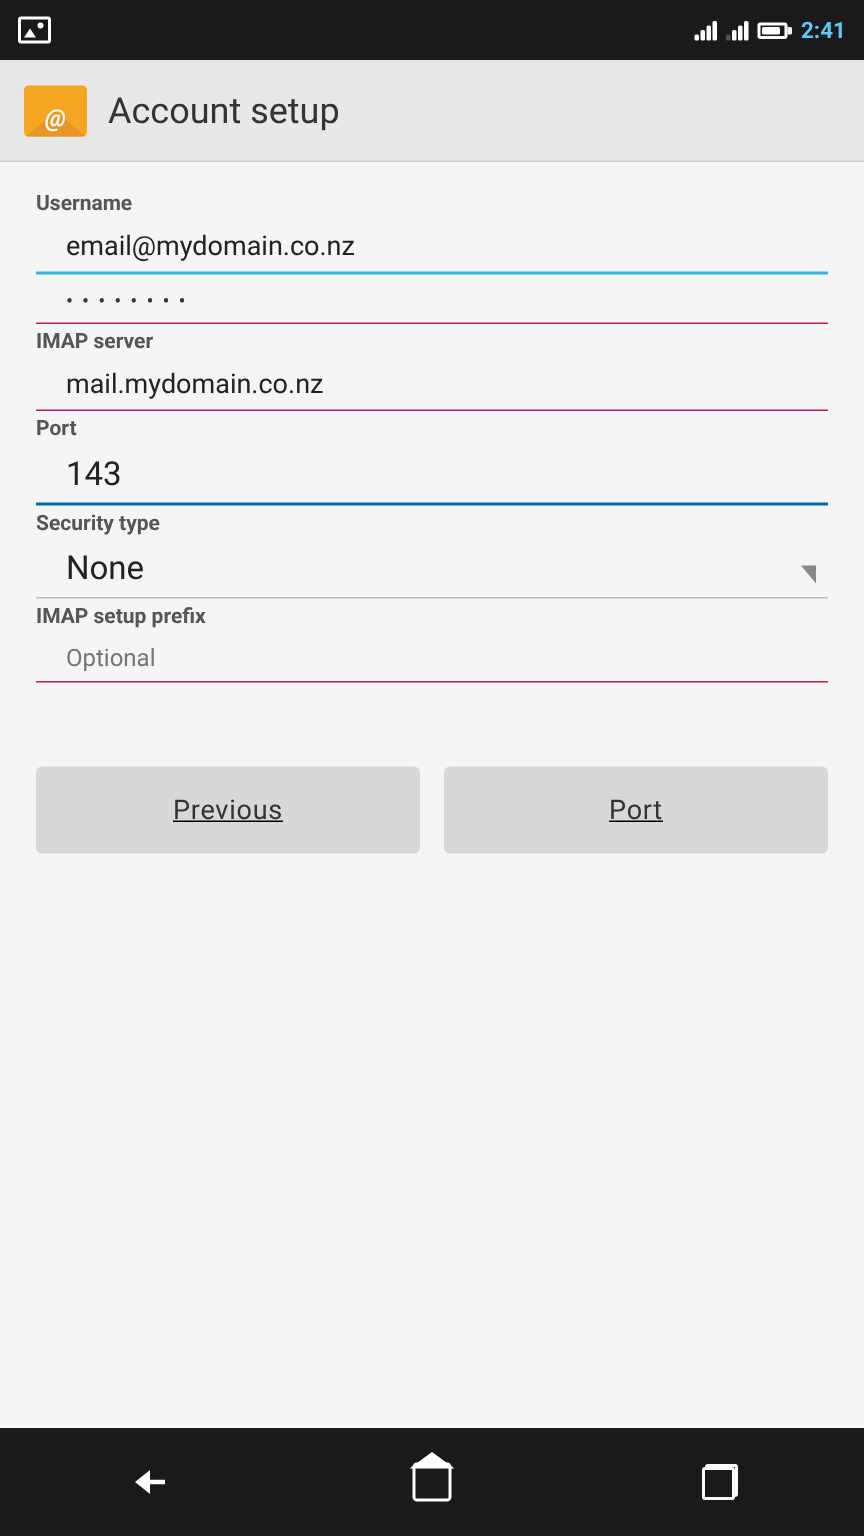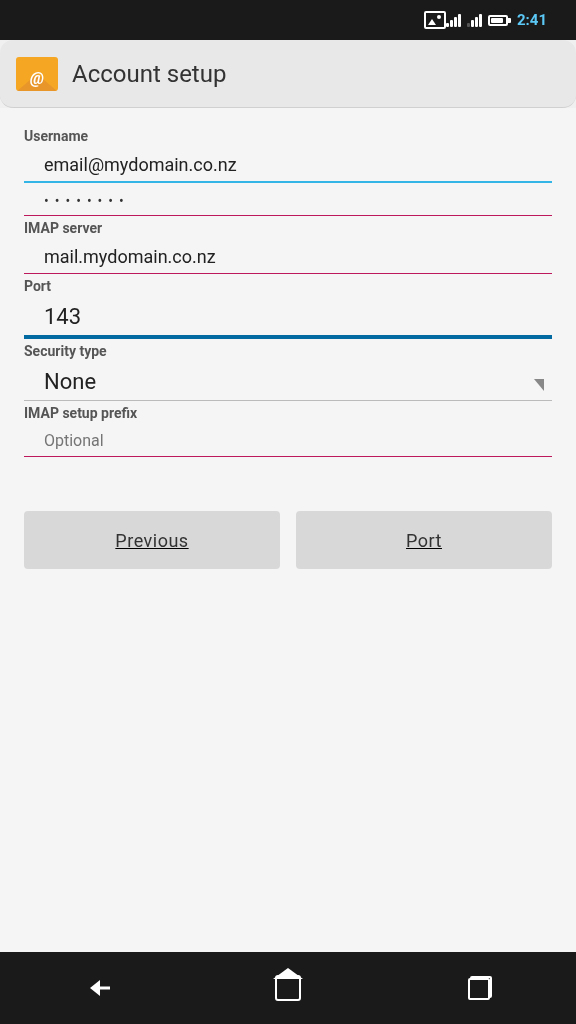"2:41" .status-bar { justify-content: flex-end -> space-between; padding: 0 29px -> 0 12px }
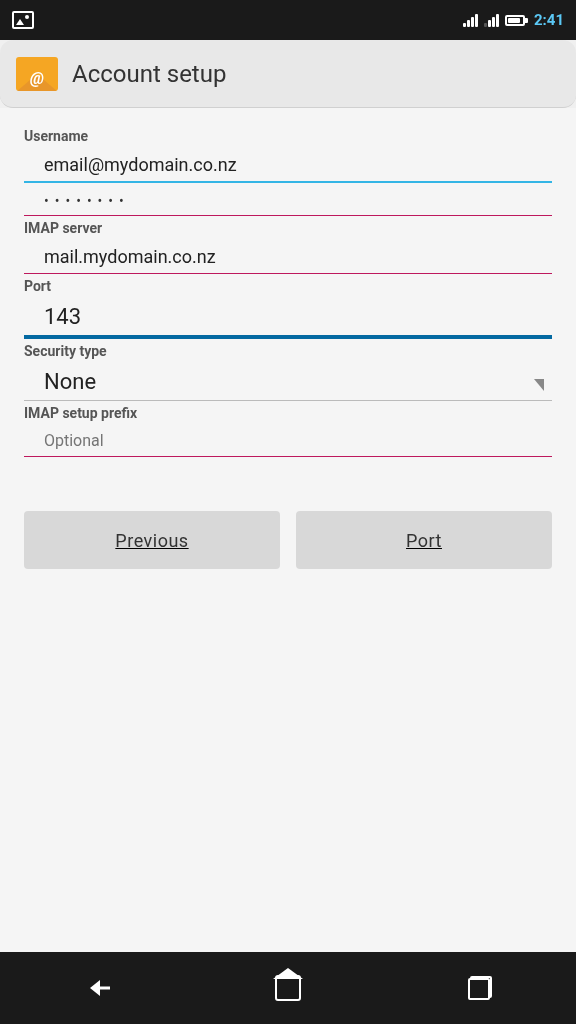"Account setup" .app-header { border-radius: 13px -> none }
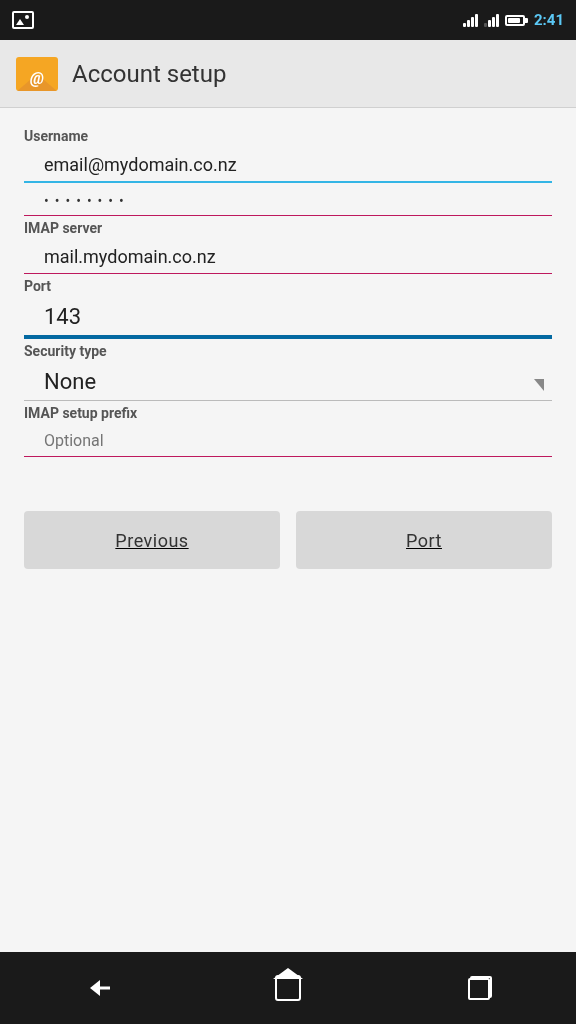"143" .port-input { border-bottom: 4px solid #0369a1 -> 2px solid #0369a1 }
